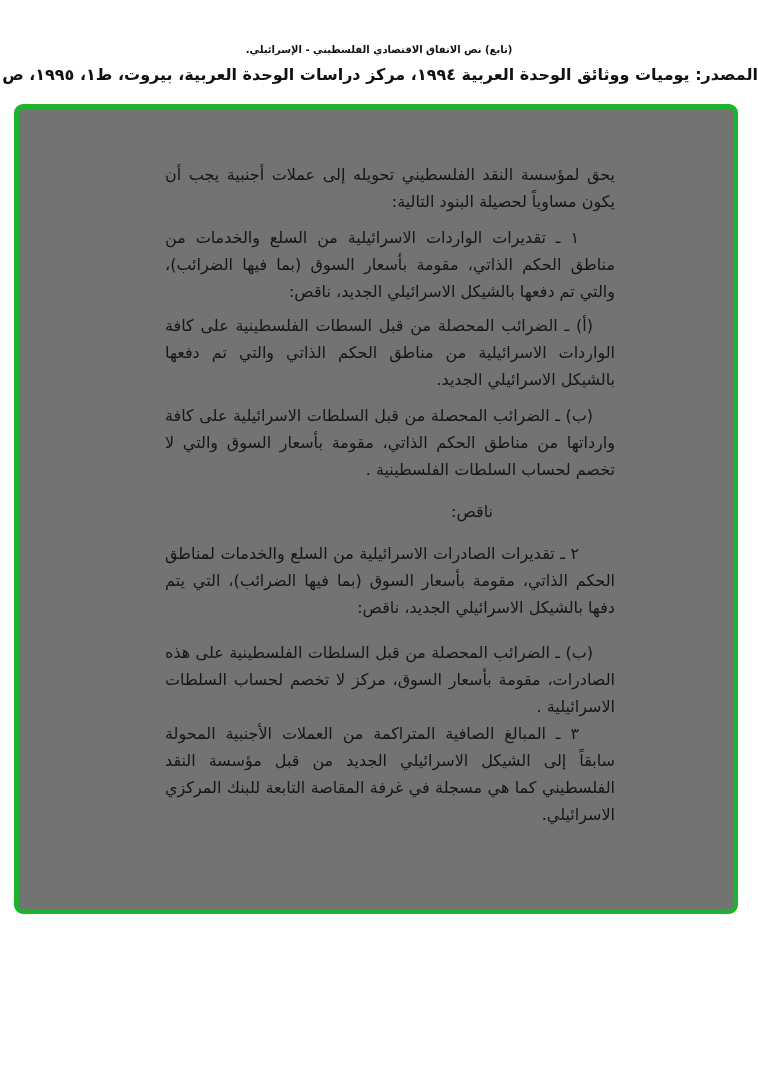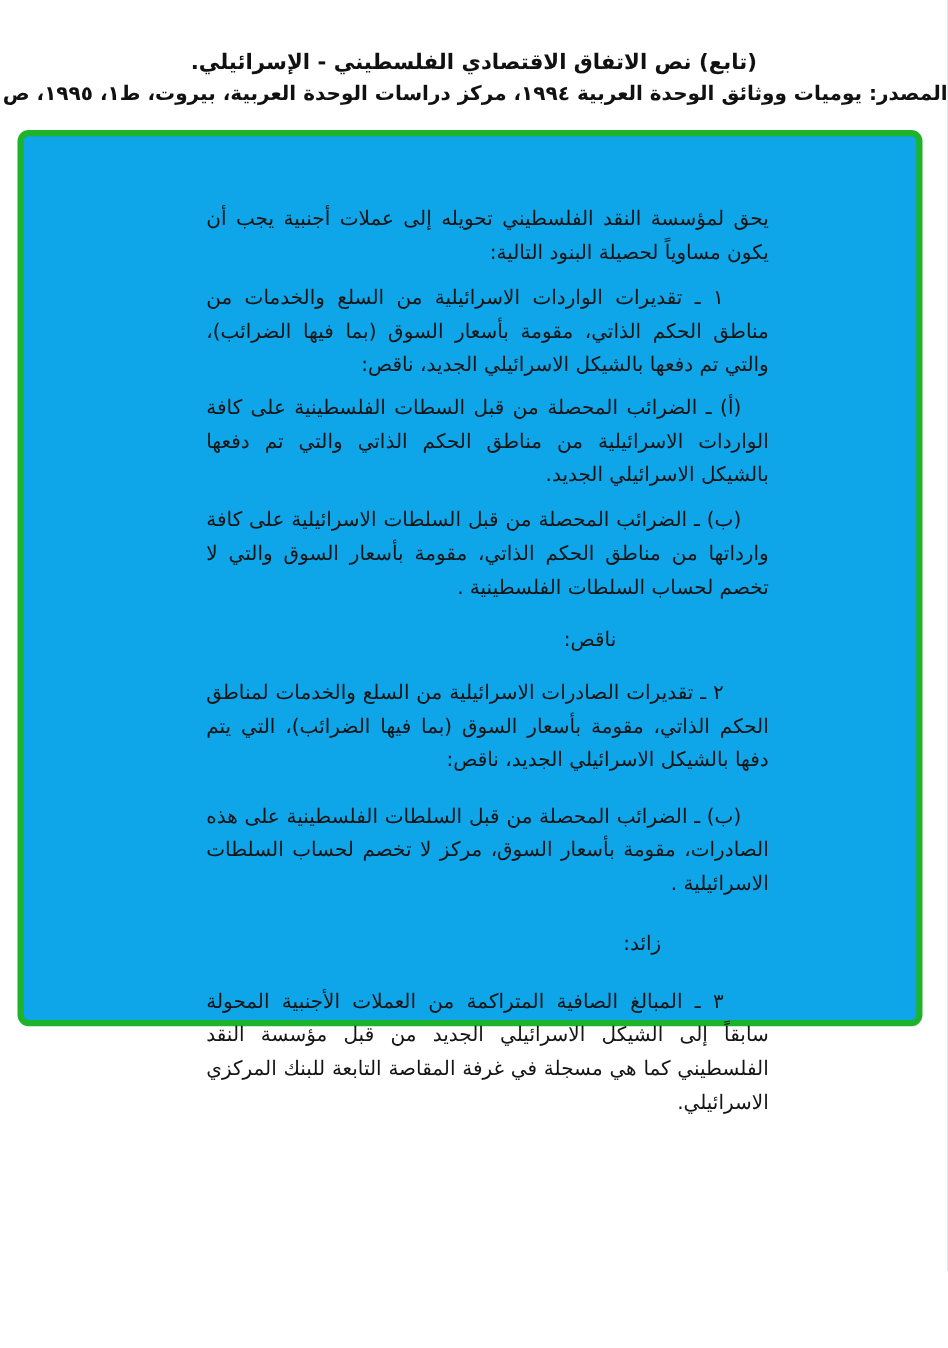"(تابع) نص الاتفاق الاقتصادي الفلسطيني" .doc-title { font-size: 17px -> 10px }
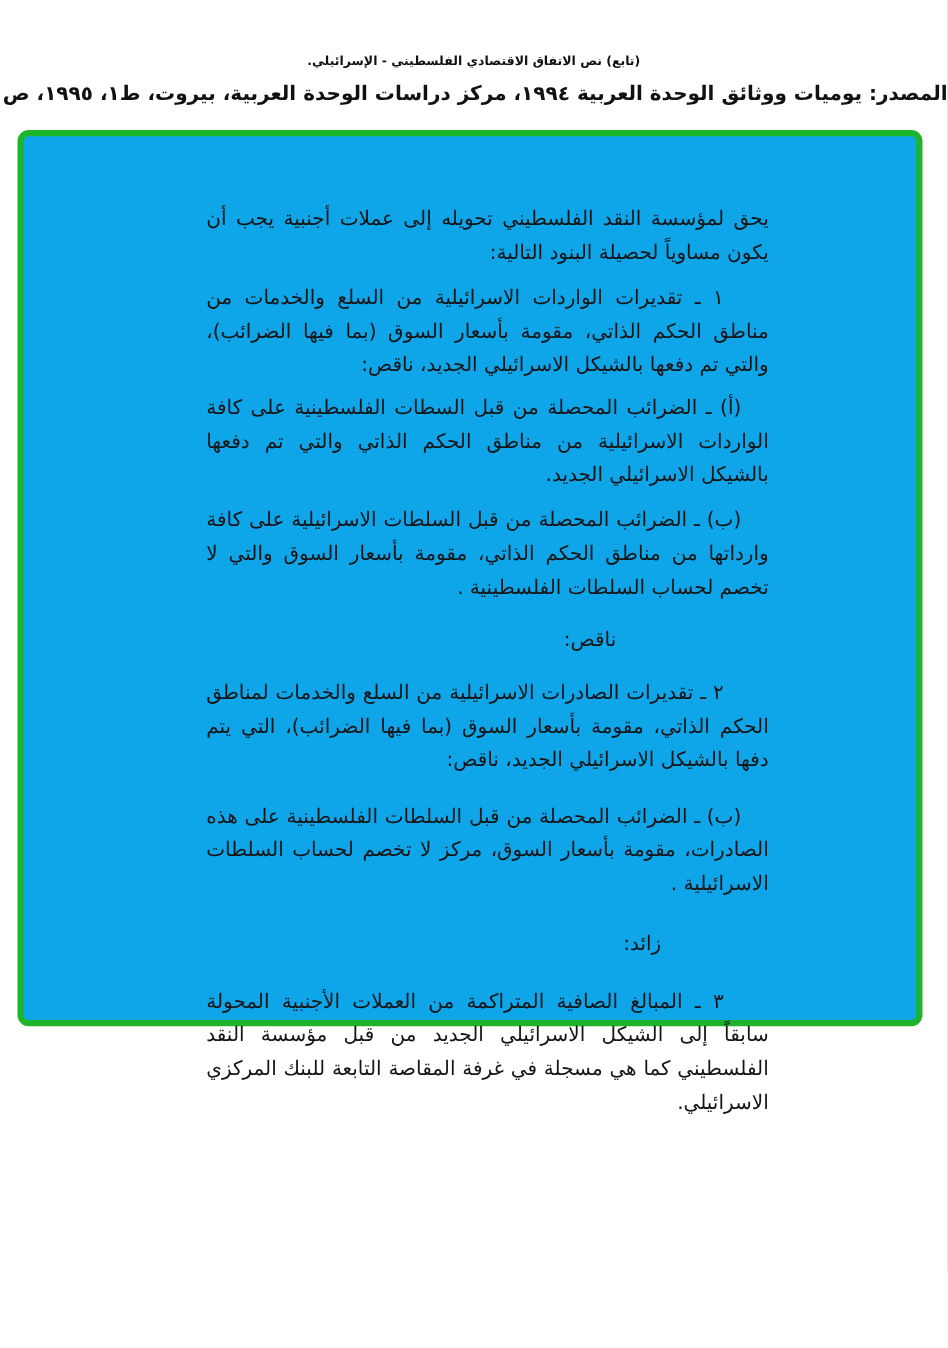"يحق لمؤسسة النقد الفلسطيني تحويله" .agreement-box { background: #0ea5e9 -> #737373; height: 717px -> 810px }
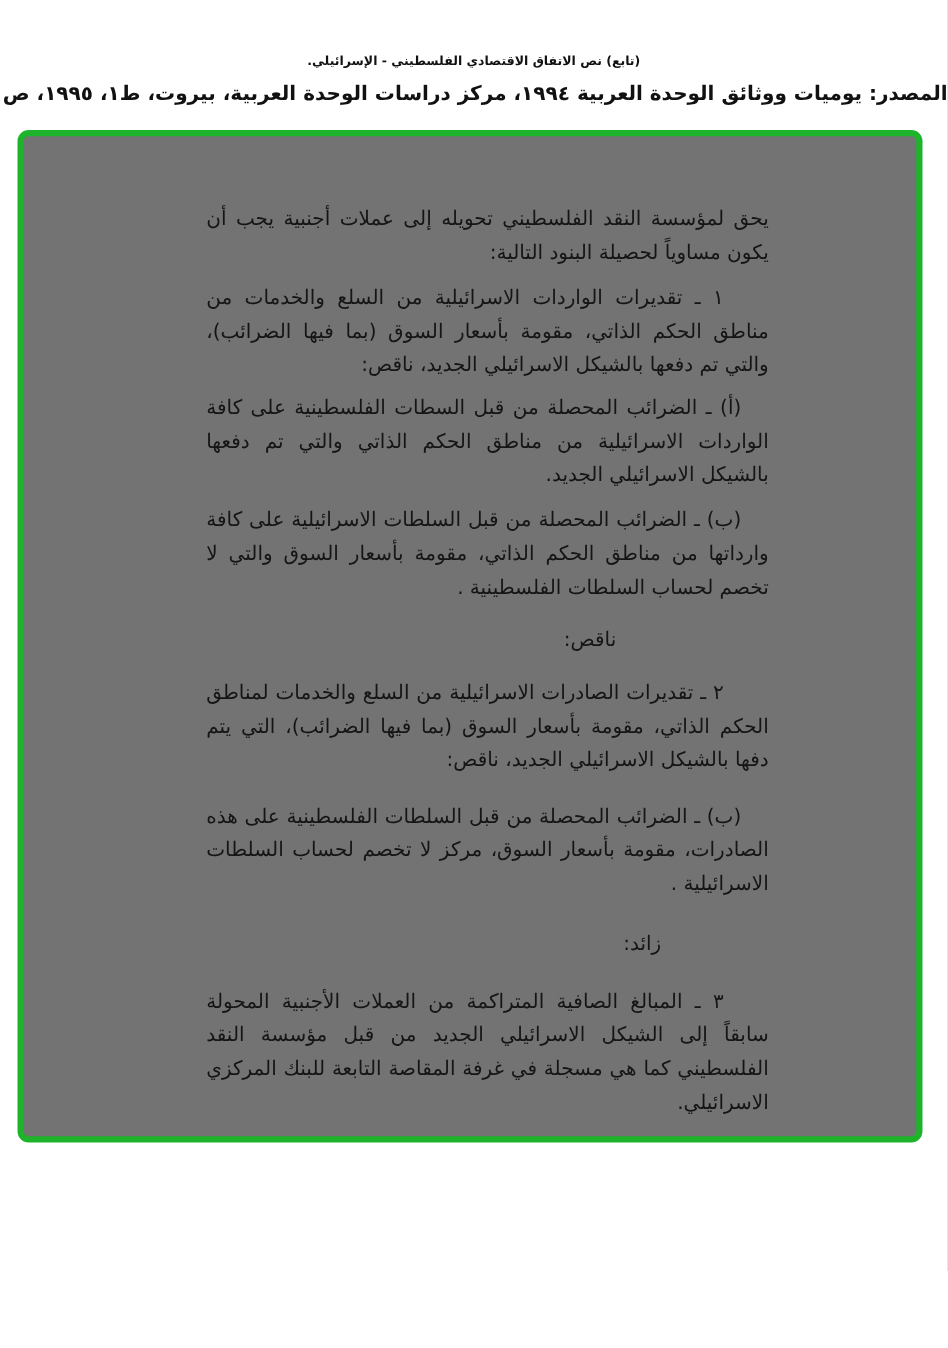"زائد:" p.para-standalone { html: <p>زائد:</p> -> none }
